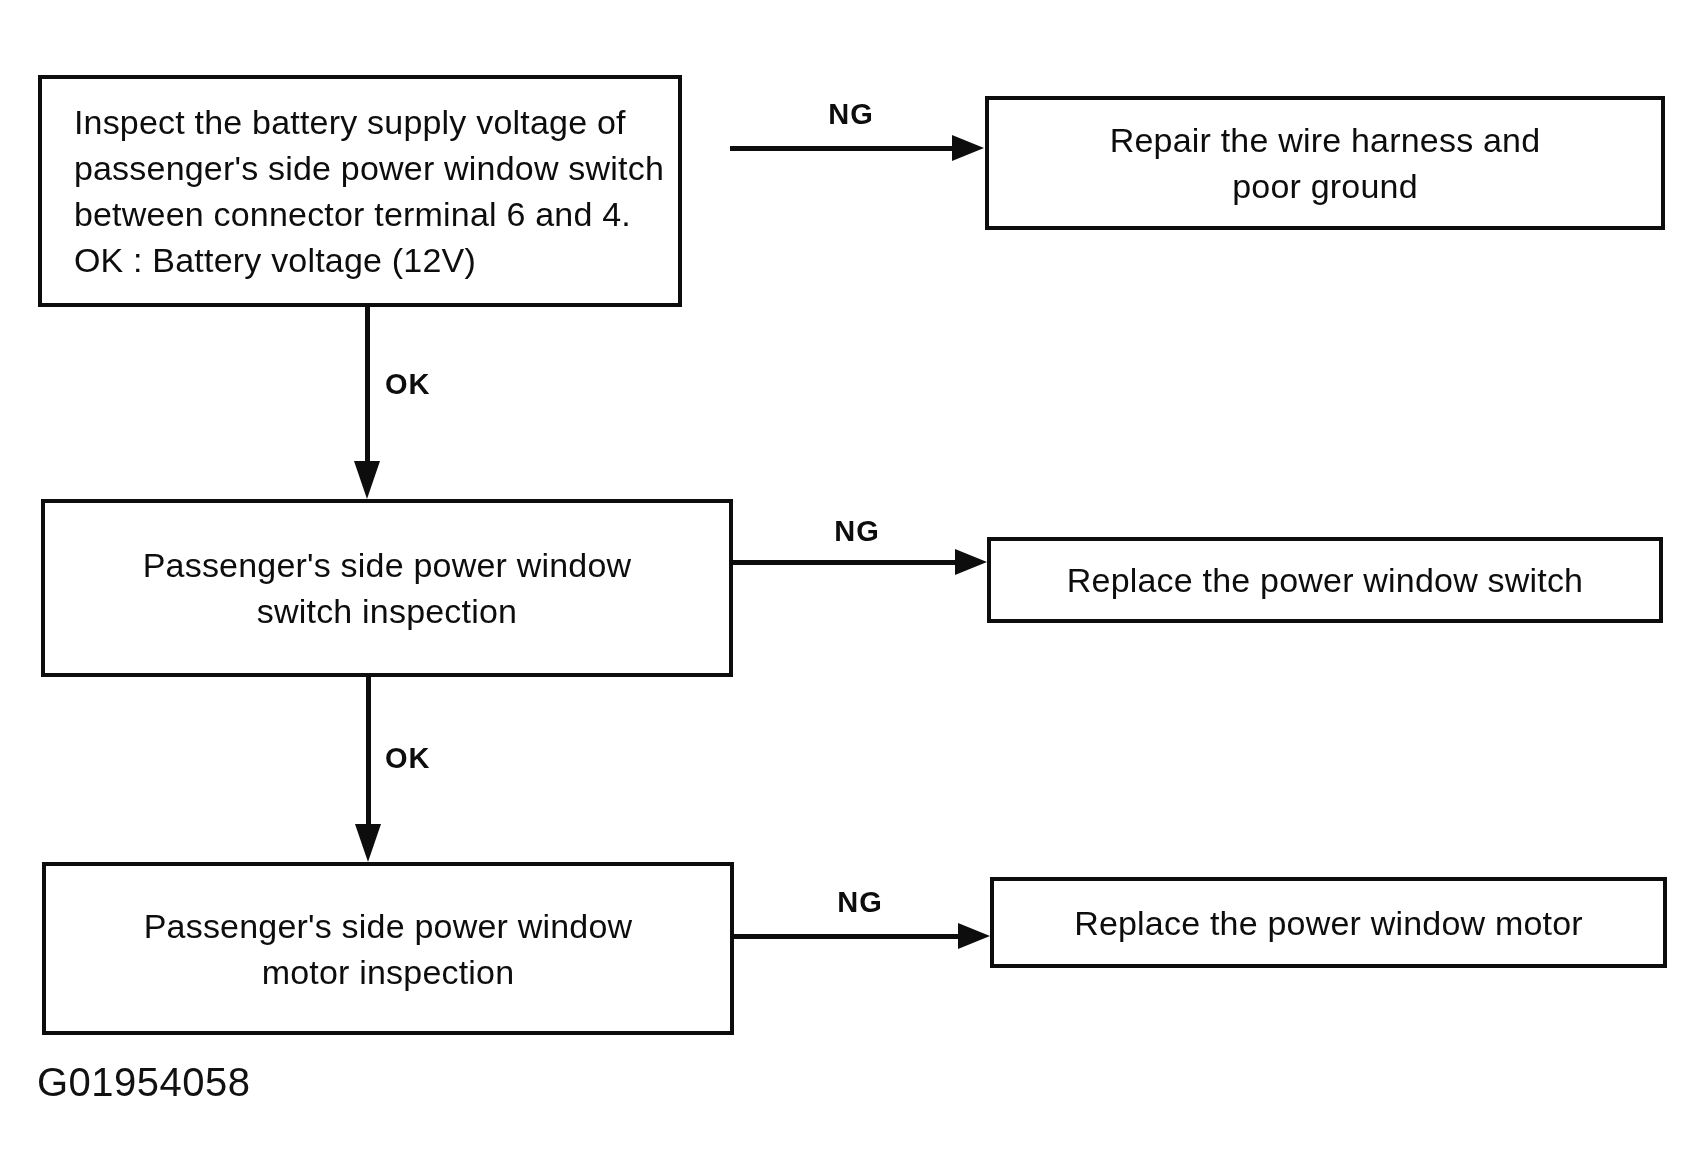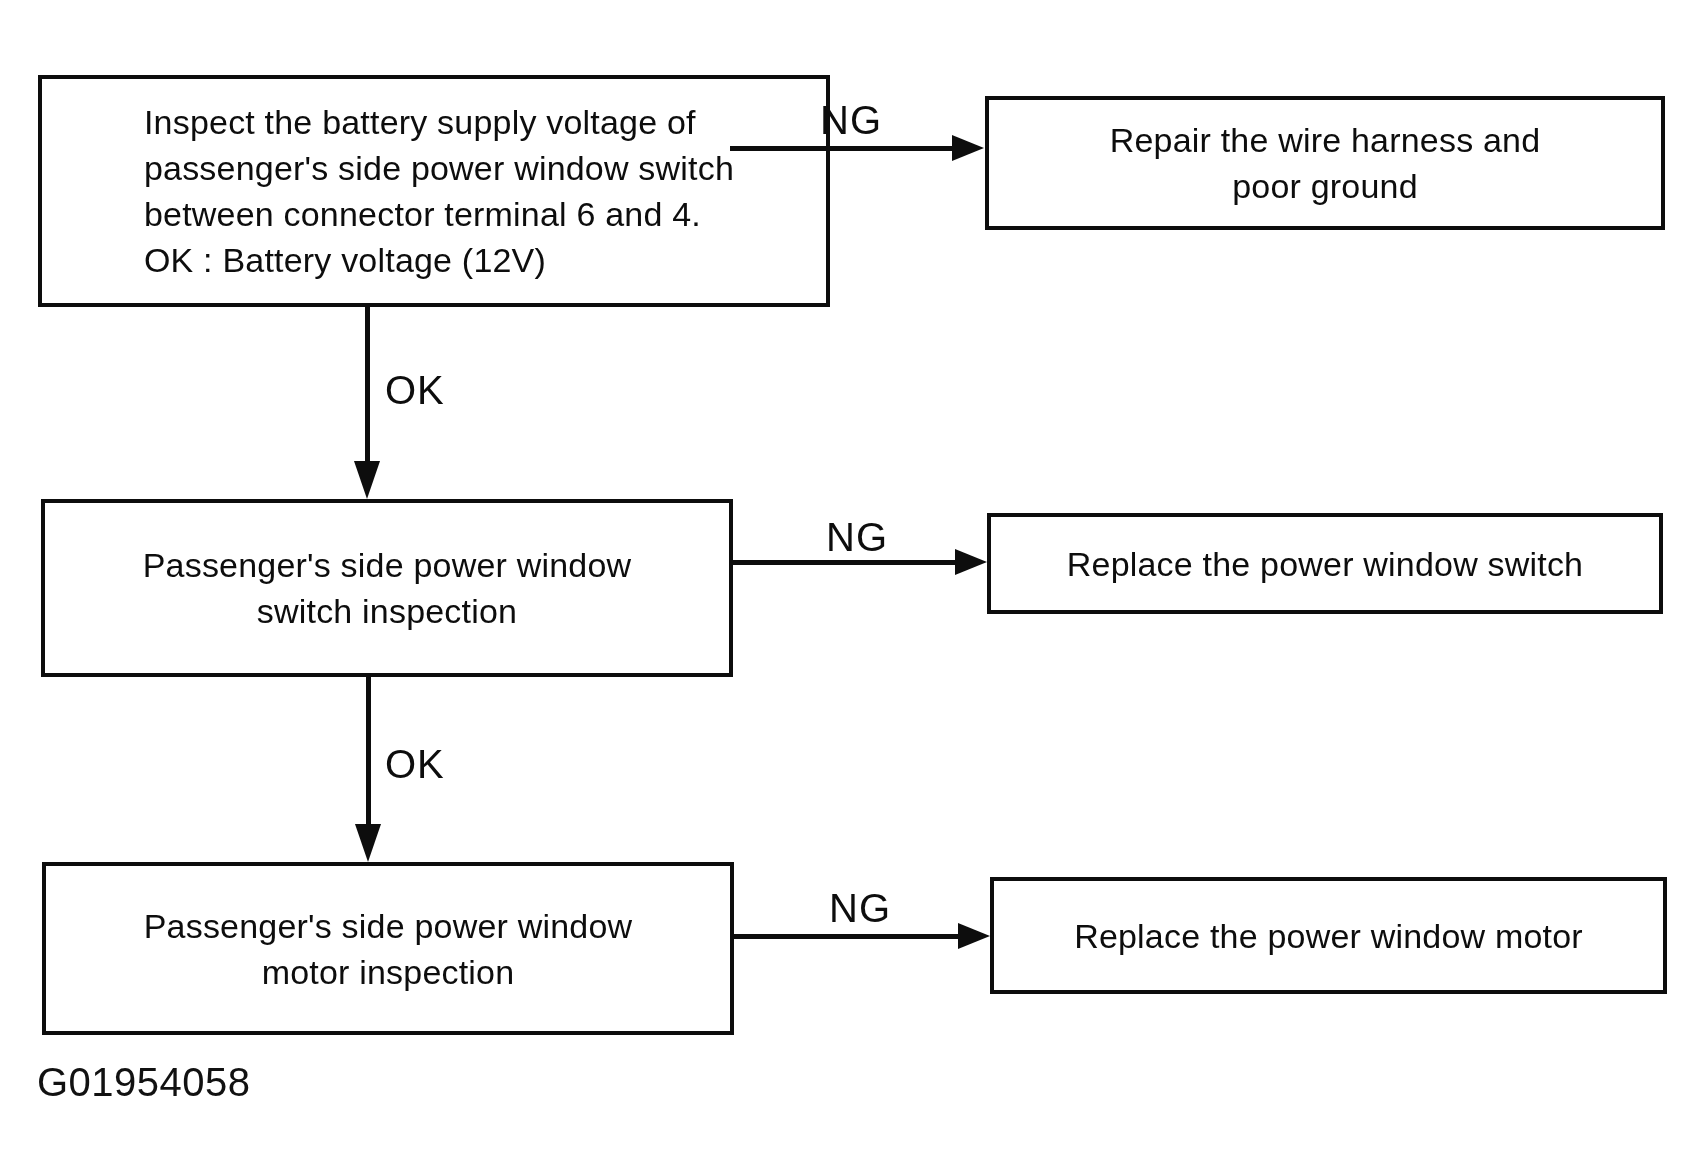"Inspect the battery supply voltage" div.node { justify-content: center -> flex-end; width: 792px -> 644px }
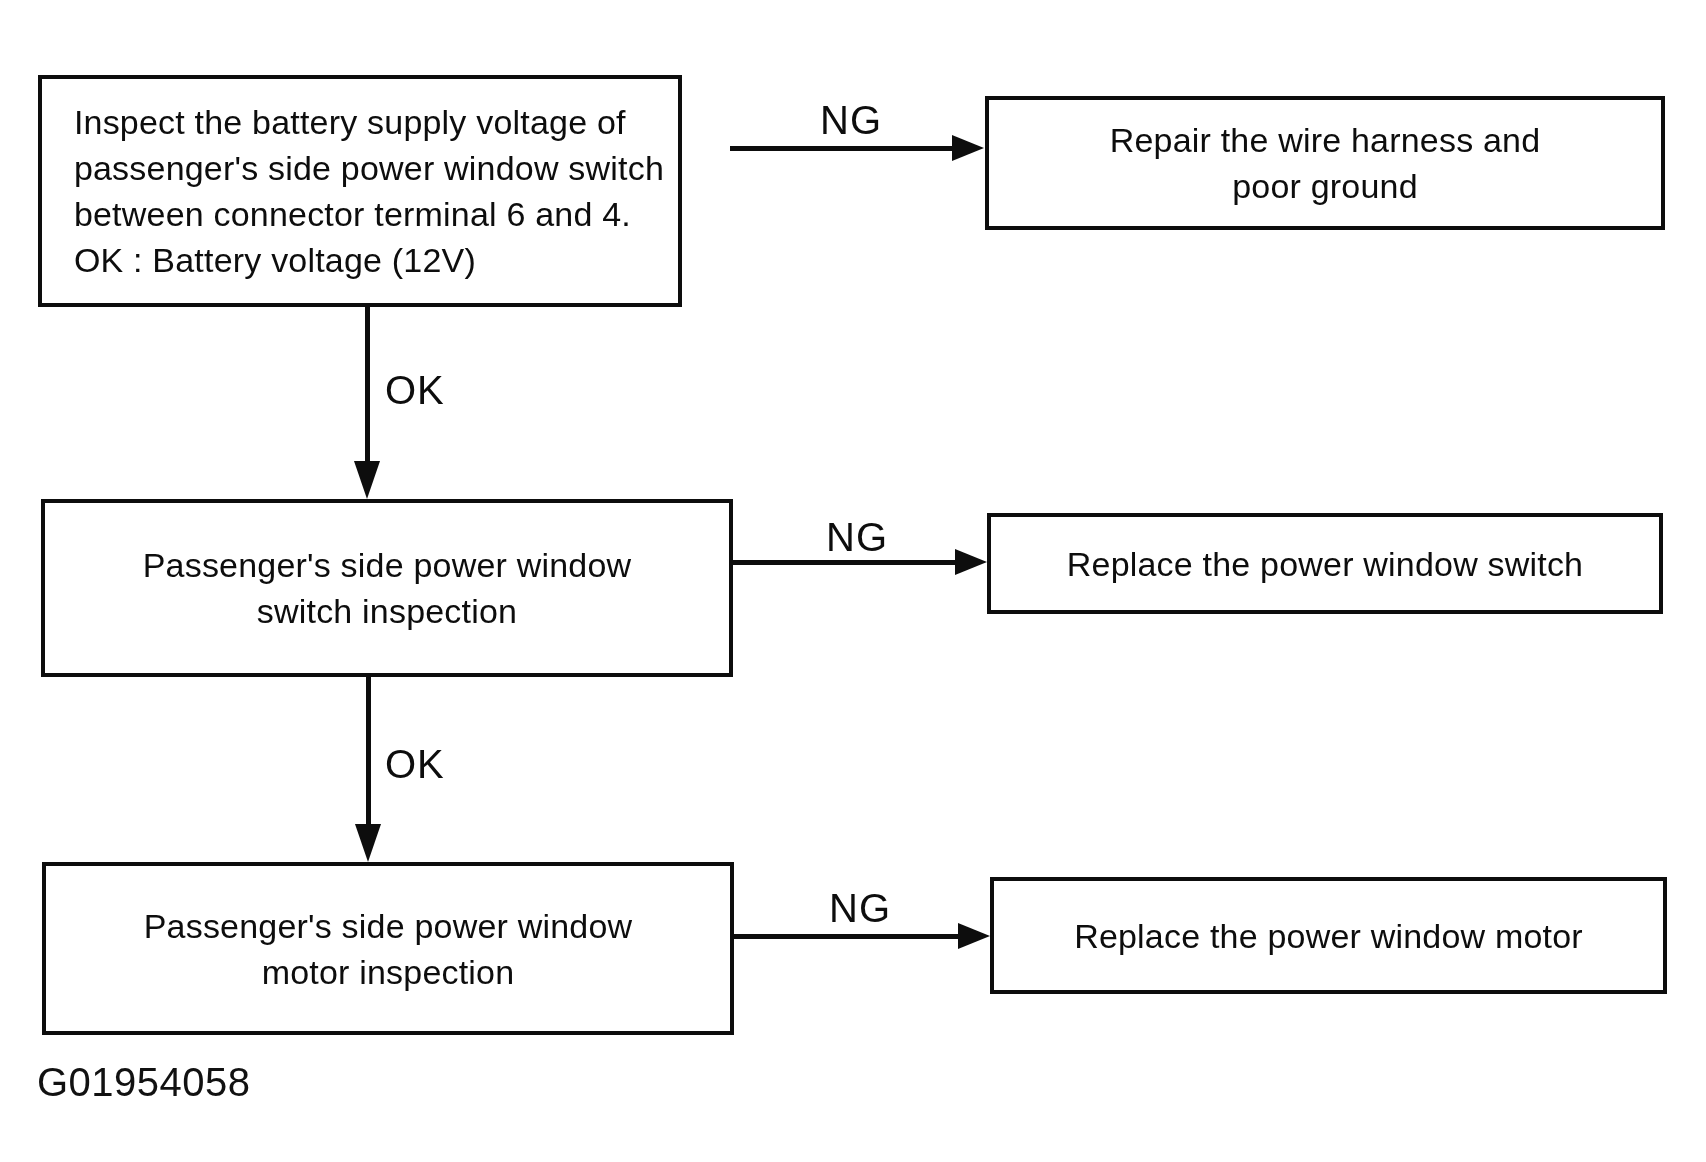"NG" .edge-label { font-size: 40px -> 29px; font-weight: 400 -> 700 }
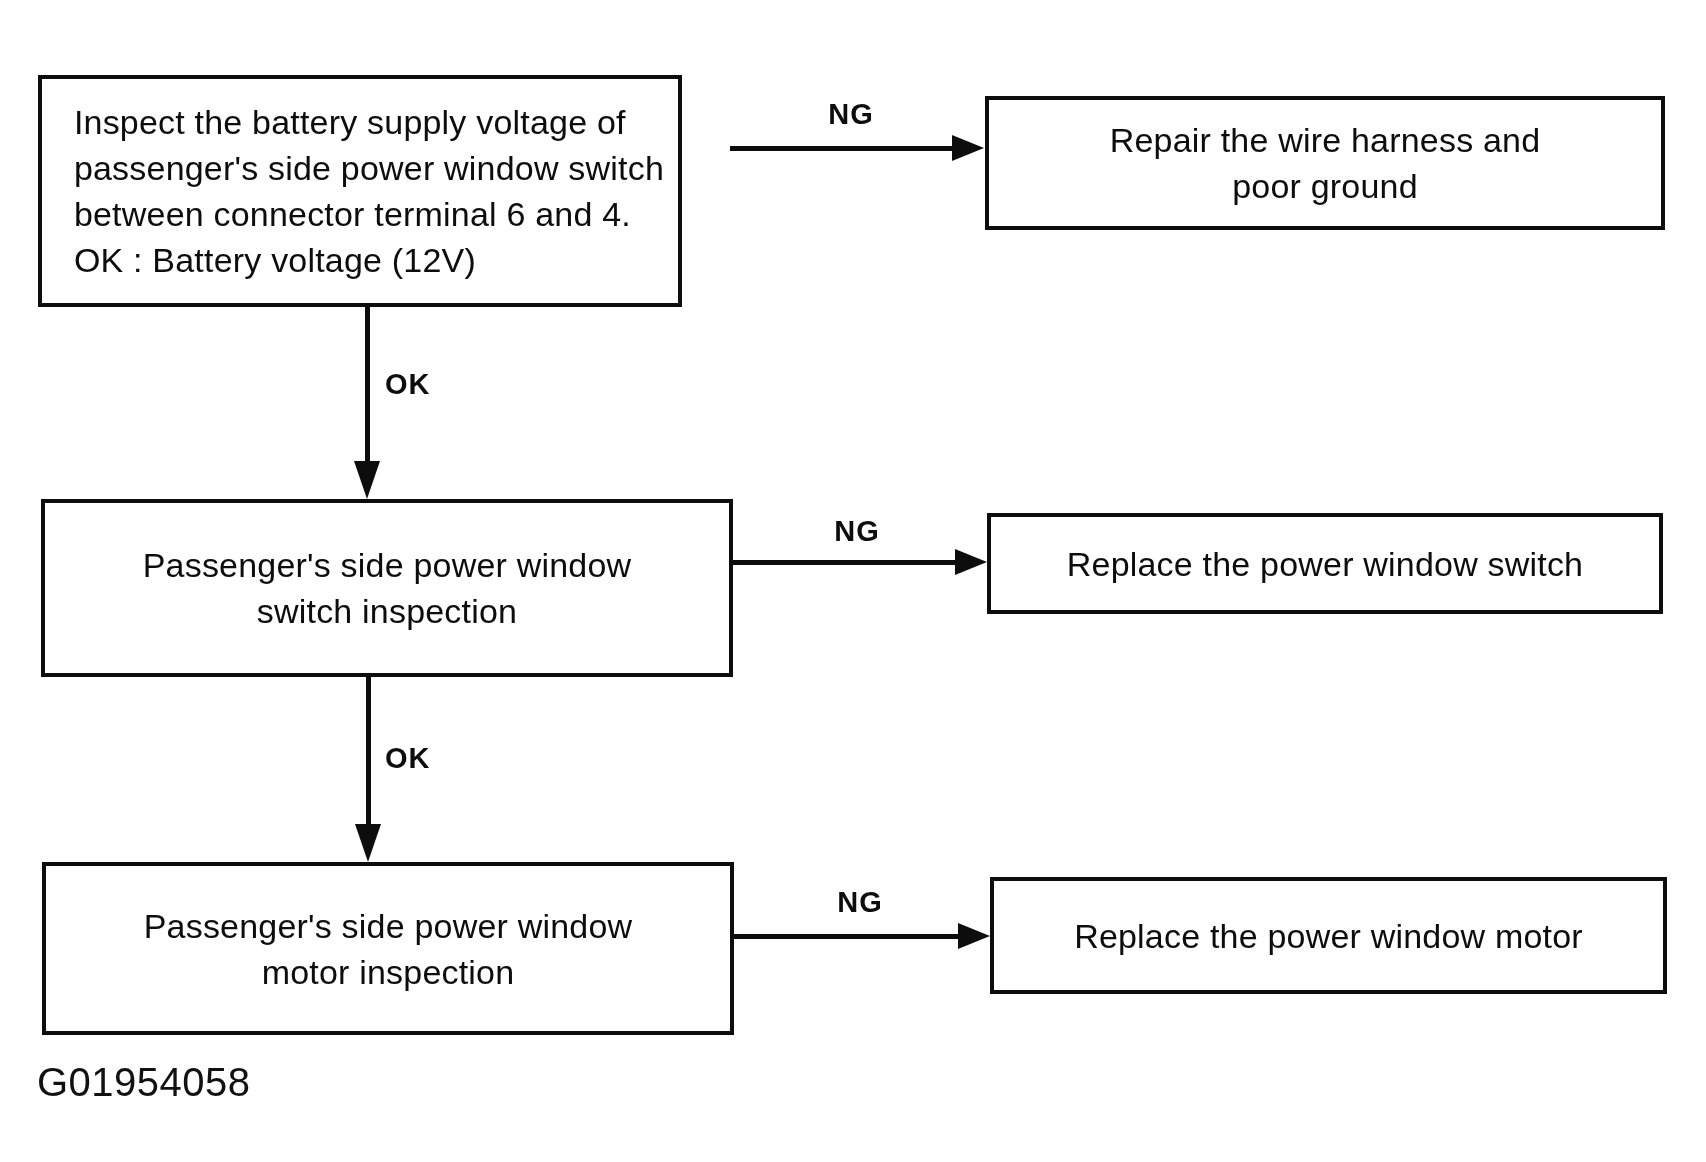"Replace the power window switch" div.node { height: 101px -> 86px; top: 513px -> 537px }
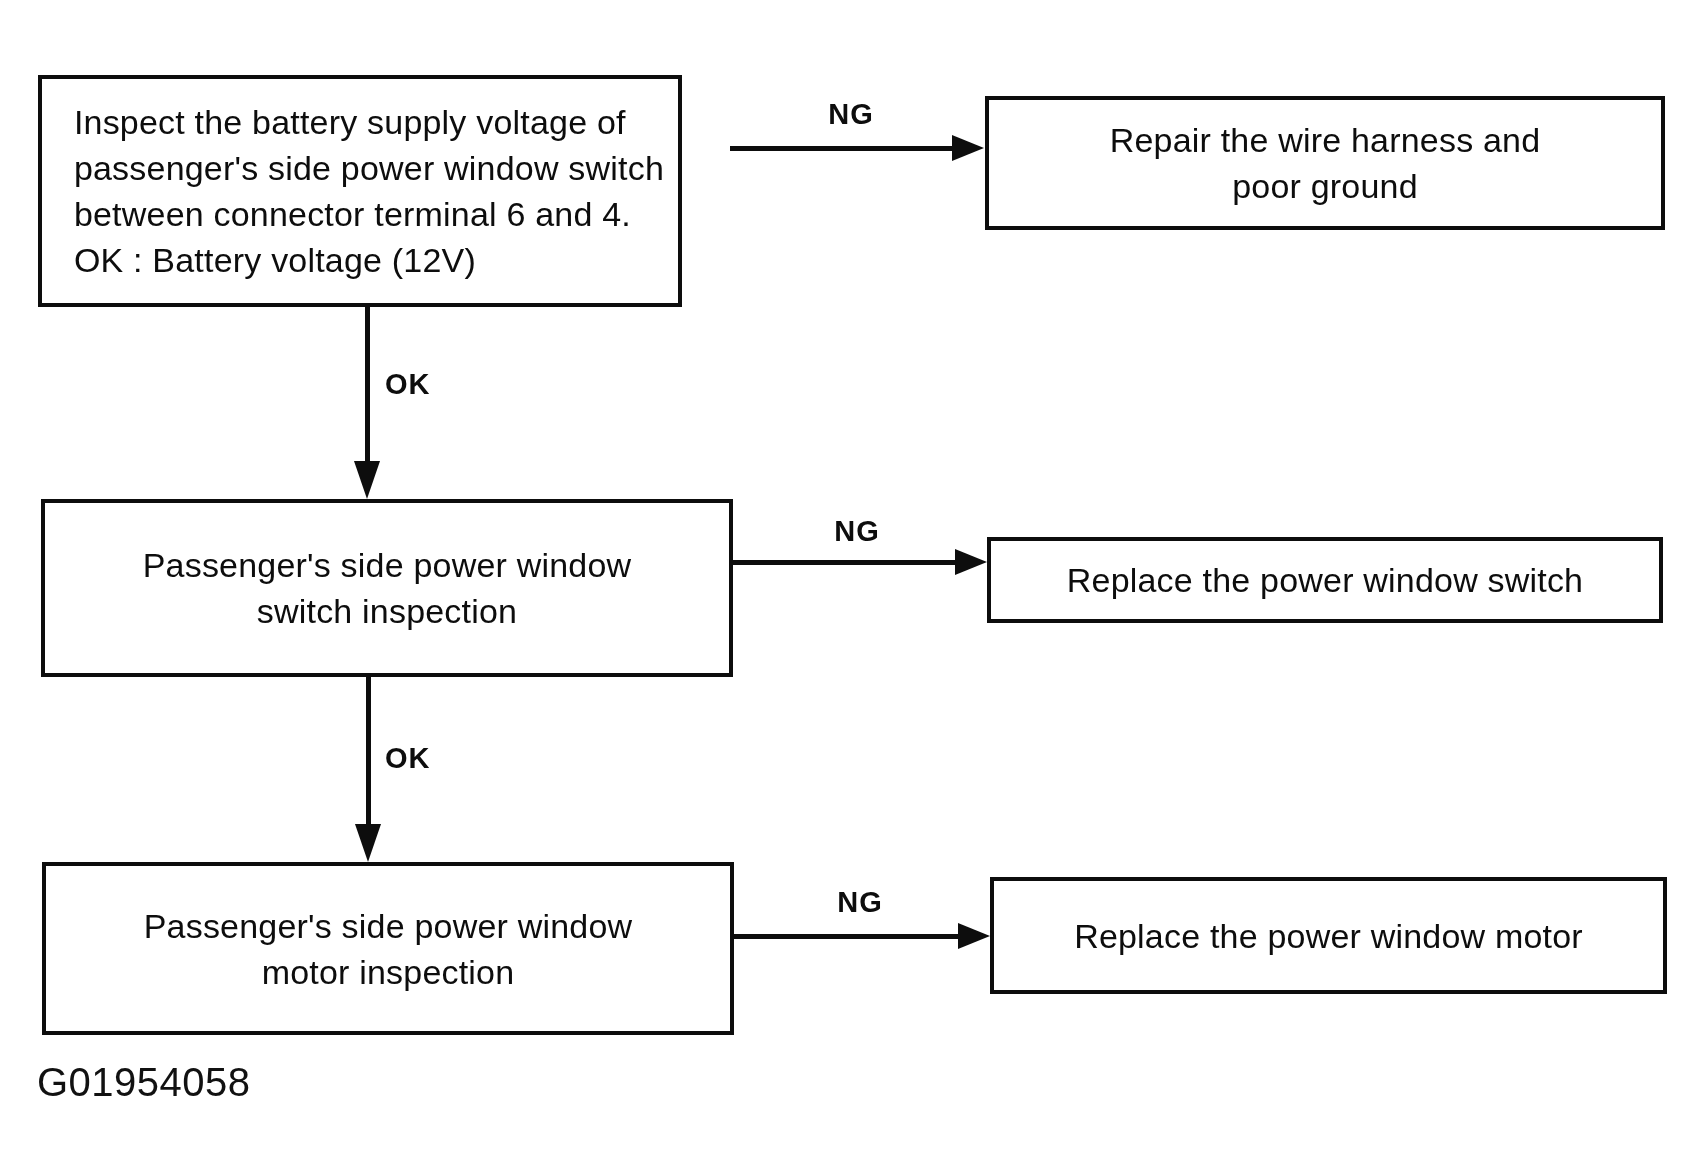"Replace the power window motor" div.node { height: 117px -> 91px }
